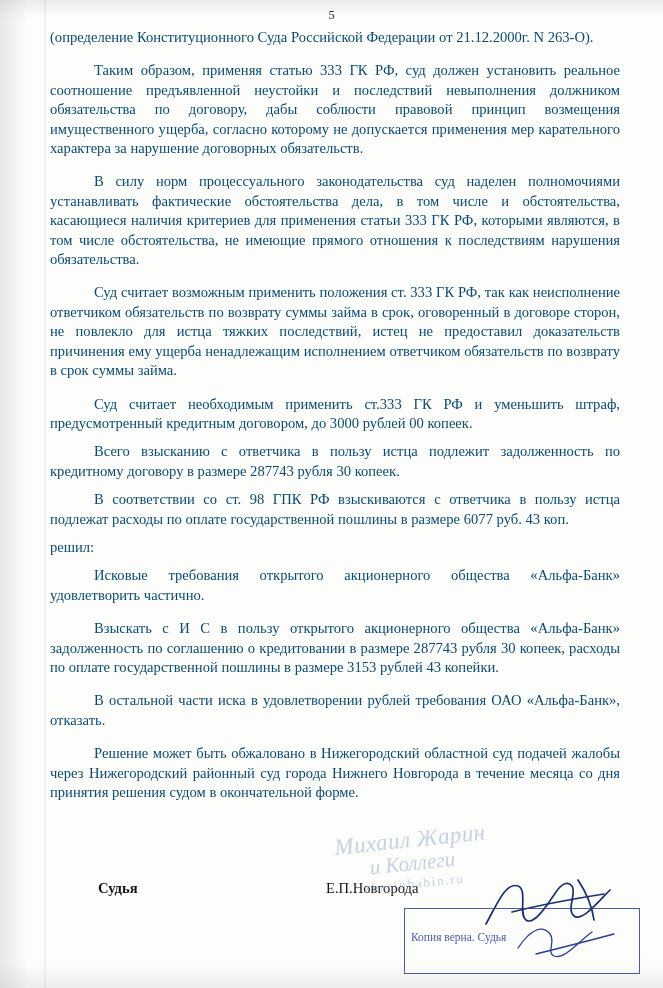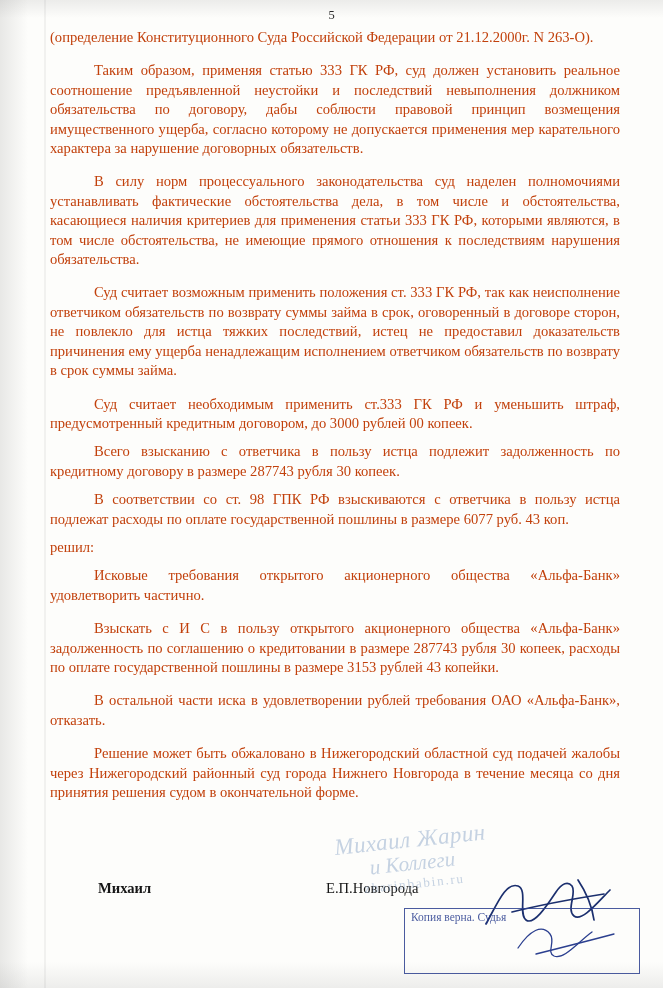"(определение Конституционного Суда" .content { color: #c2410c -> #0c4a6e }
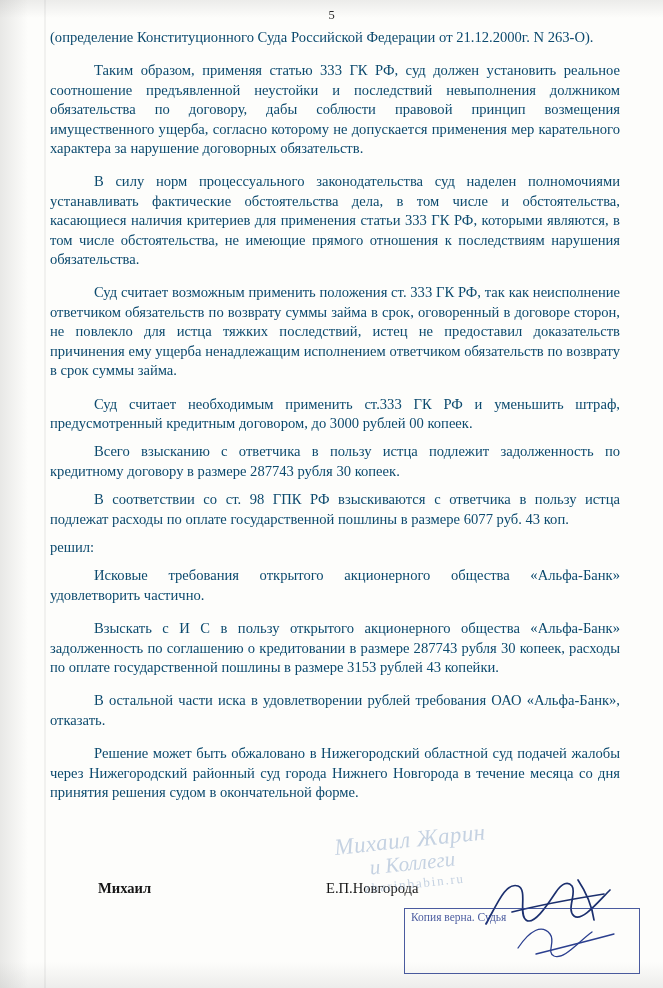"Михаил" span.sign-judge-label { text: Михаил -> Судья }
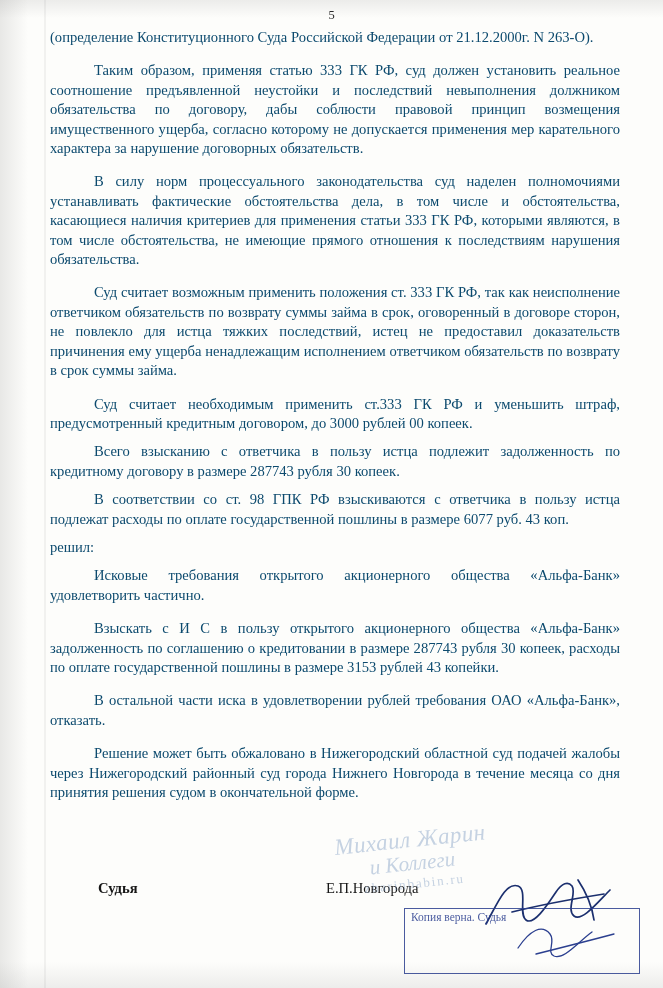"Копия верна. Судья" .stamp-box { padding: 0 6px -> 20px 6px }
